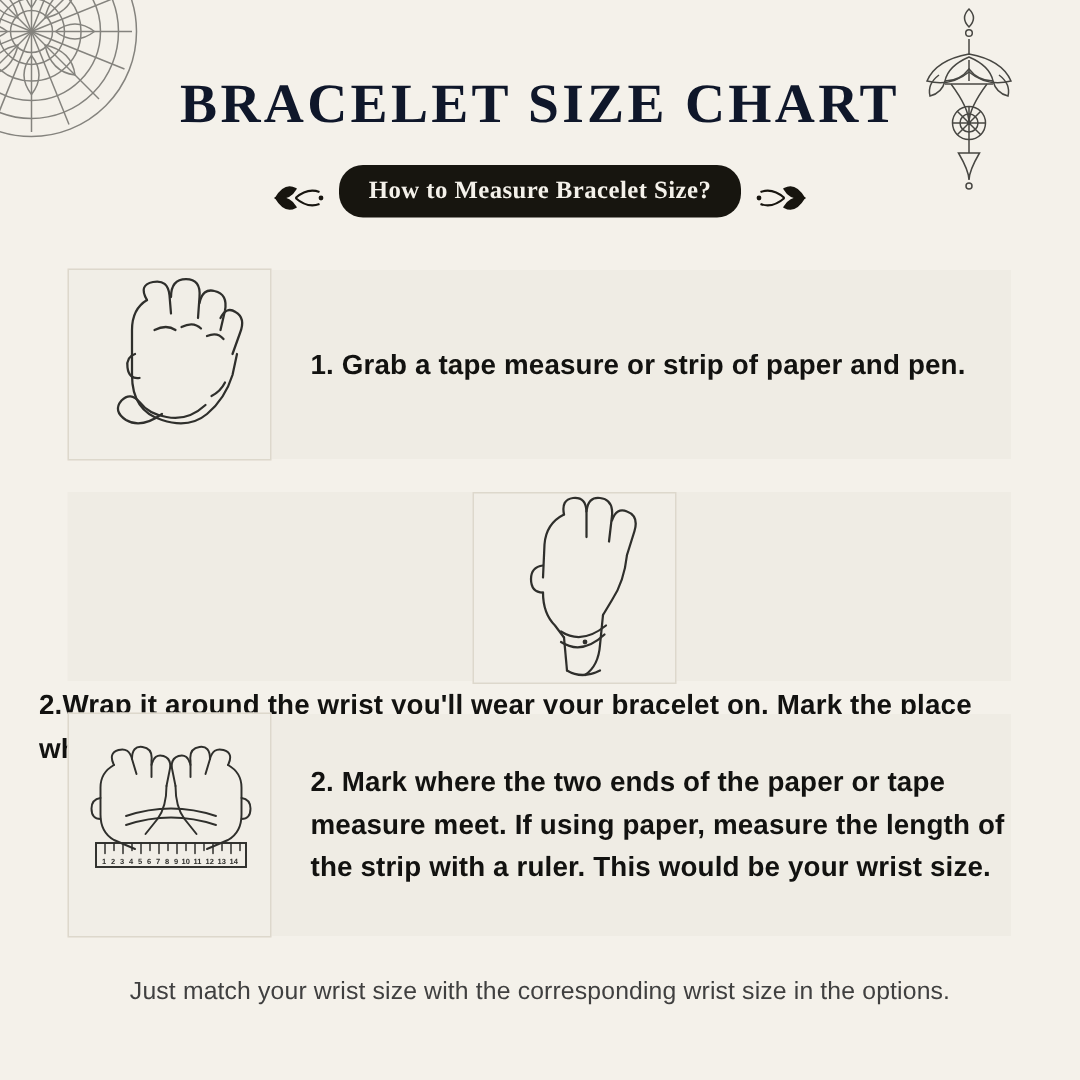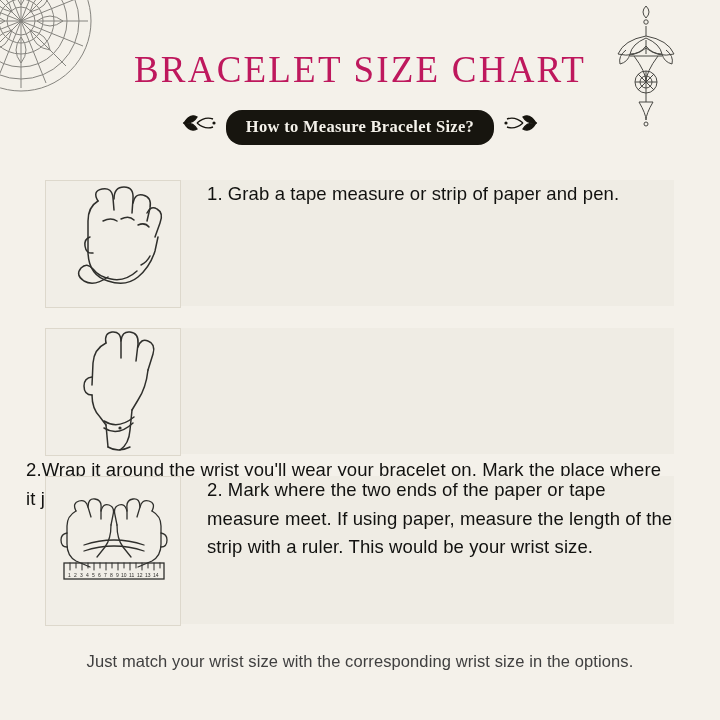"BRACELET SIZE CHART" .title { color: #be185d -> #0f172a; font-weight: normal -> bold }
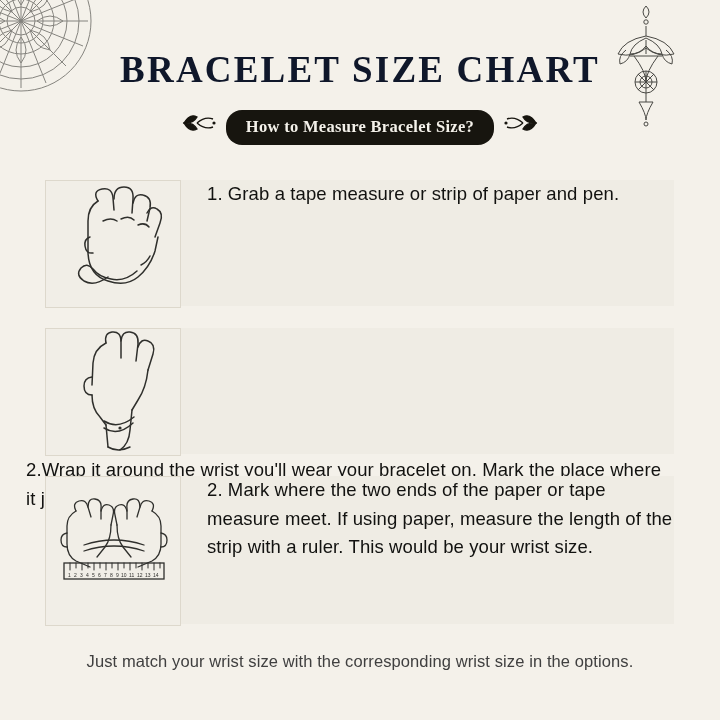"How to Measure Bracelet Size?" .subtitle-row { align-items: flex-start -> flex-end }
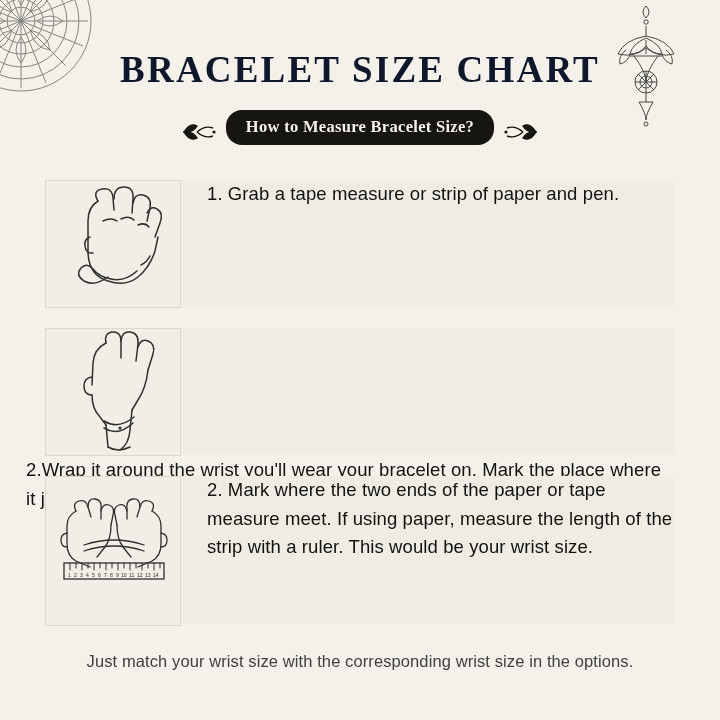"1. Grab a tape measure" .step { align-items: flex-start -> center; font-weight: none -> bold }
